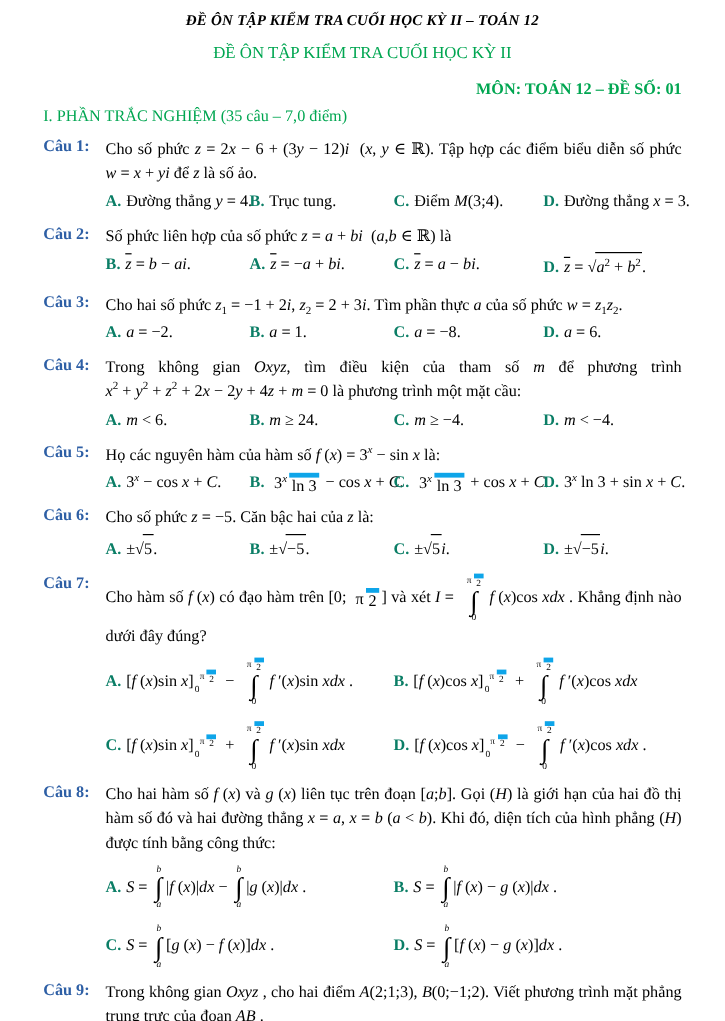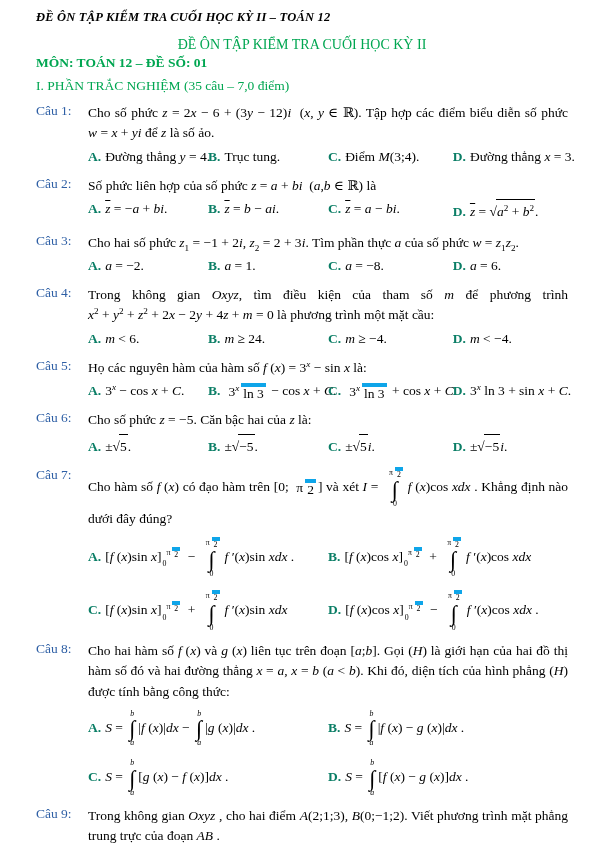"ĐỀ ÔN TẬP KIỂM TRA CUỐI HỌC KỲ II –" .hdr-right { text-align: left -> center }
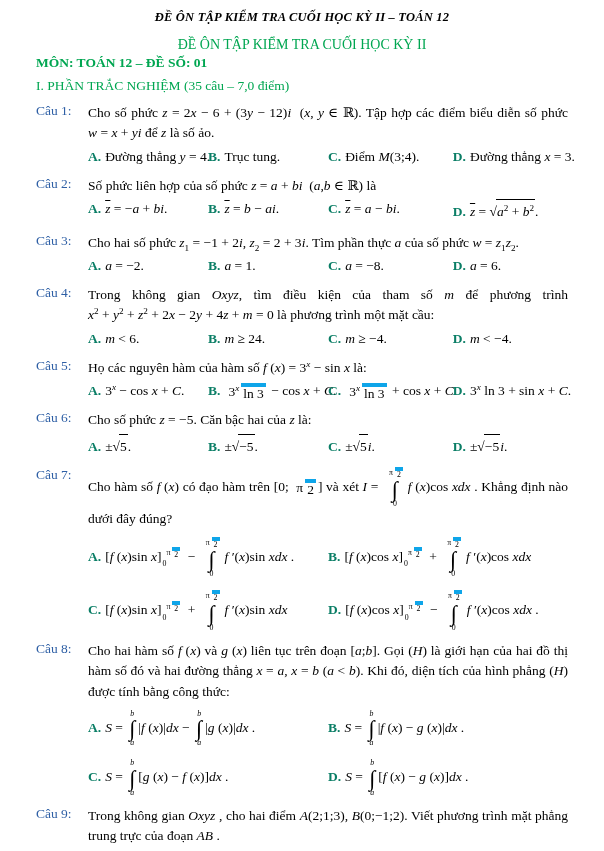"MÔN: TOÁN 12 – ĐỀ" .subtitle { margin-top: 2px -> 13px; text-align: left -> right }
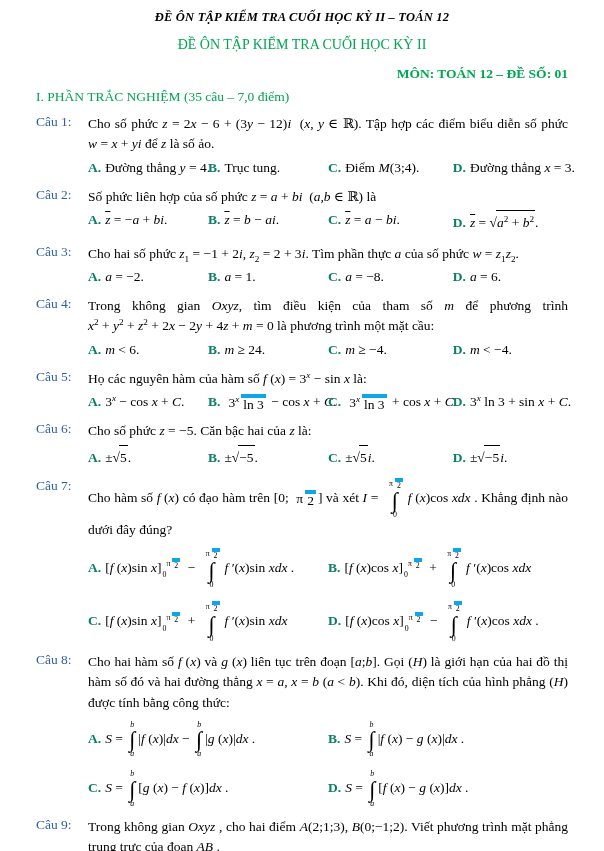"Câu 1:" .q-label { font-weight: normal -> bold }
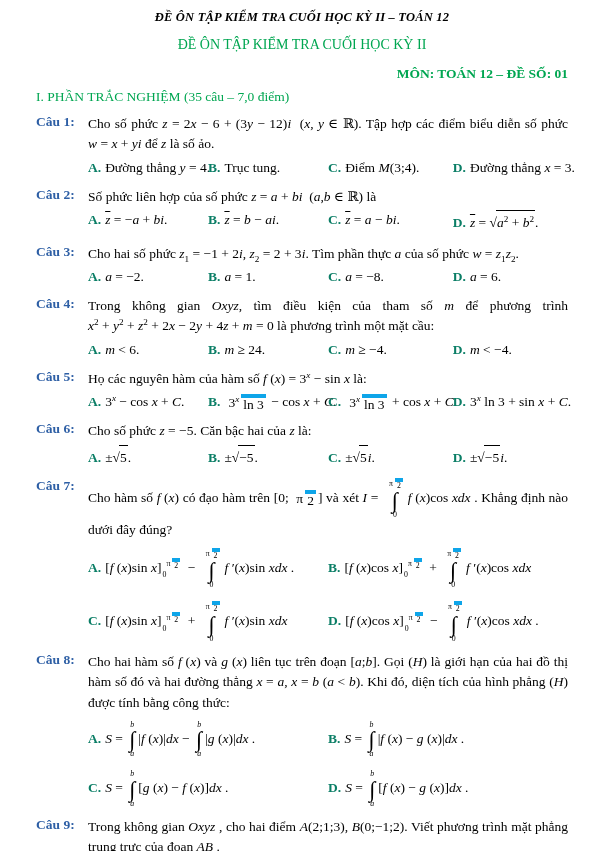"A. z = −a +" span.opt { order: before "B. z = b −" -> after "B. z = b −" }
